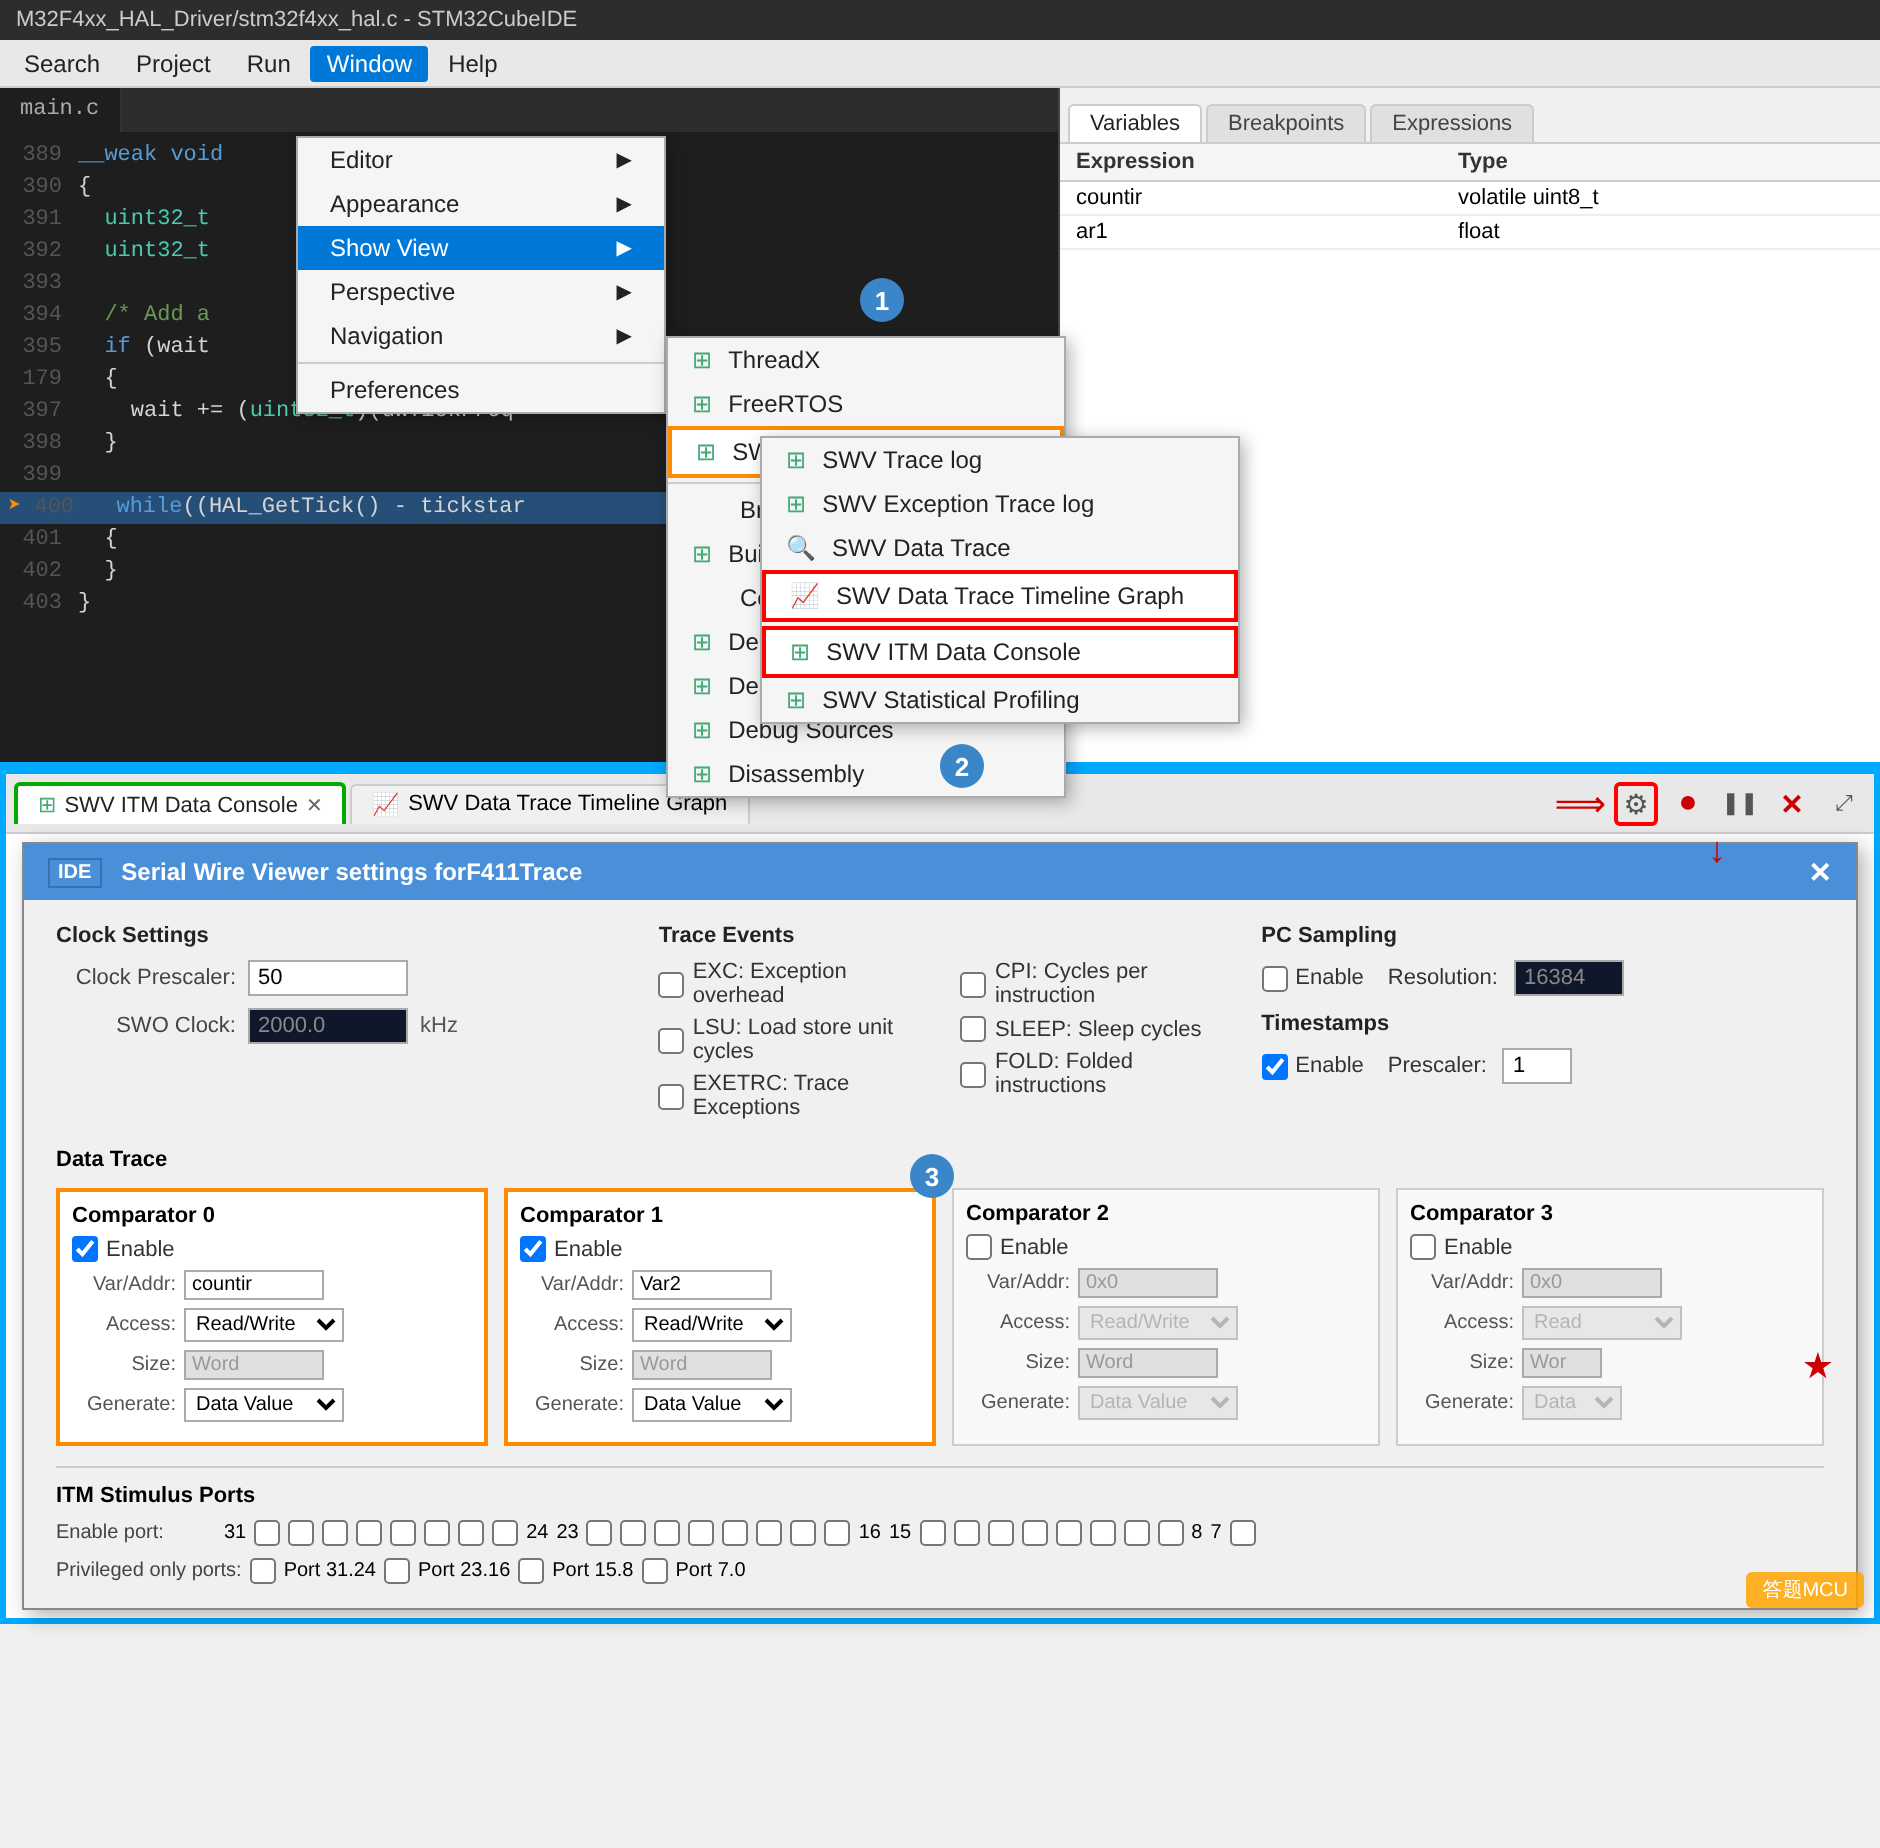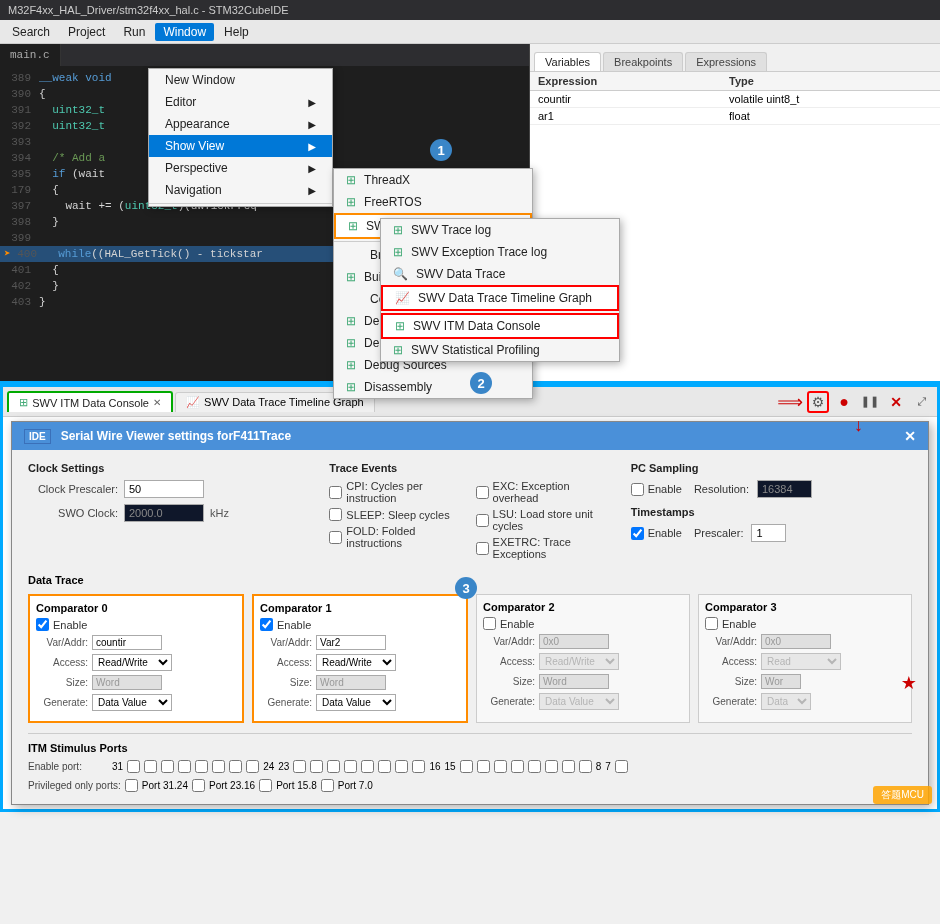"New Window" div.dropdown-item { html: <div> <span>New Window</span> </div> -> none }
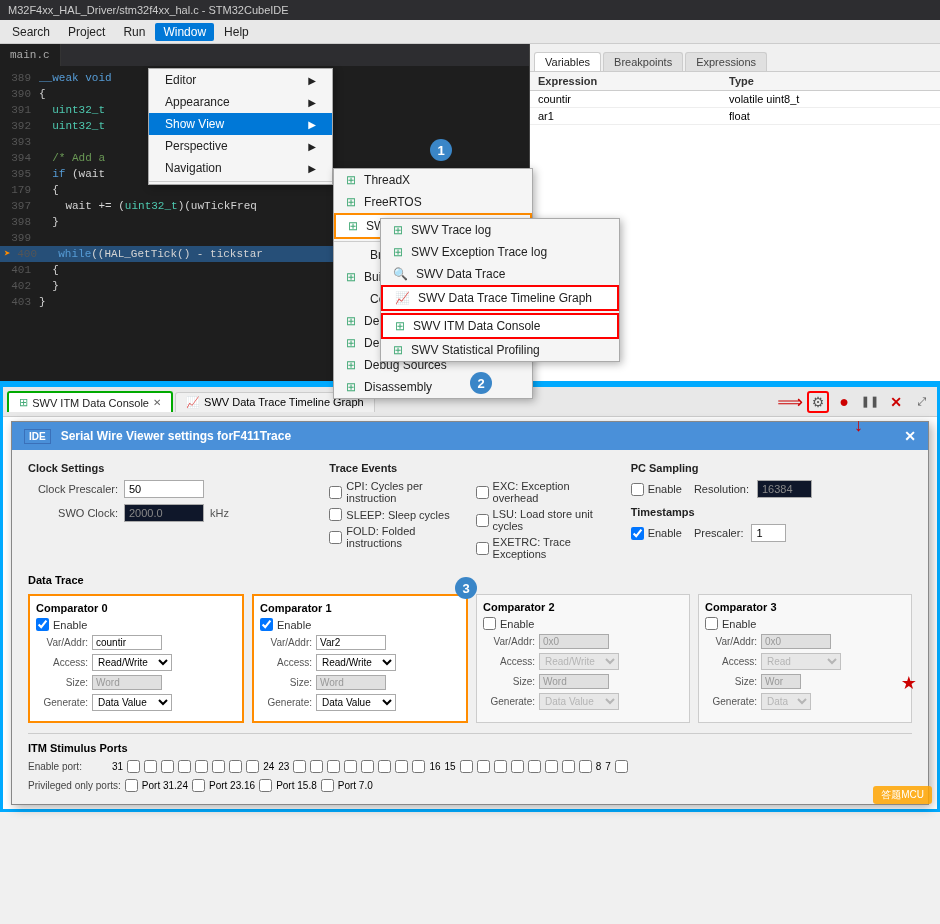"Preferences" div.dropdown-item { html: none -> <div> <span>Preferences</span> </div> }
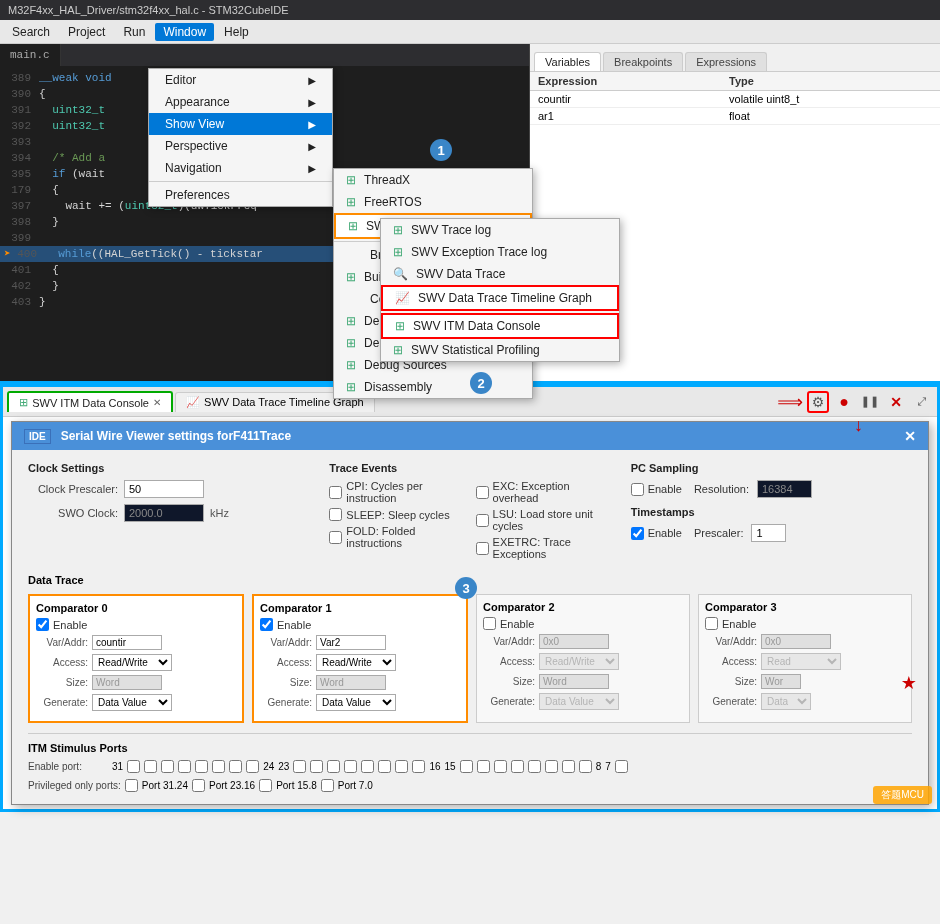"CPI: Cycles per instruction" div { order: before "EXC: Exception overhead" -> after "EXC: Exception overhead" }
